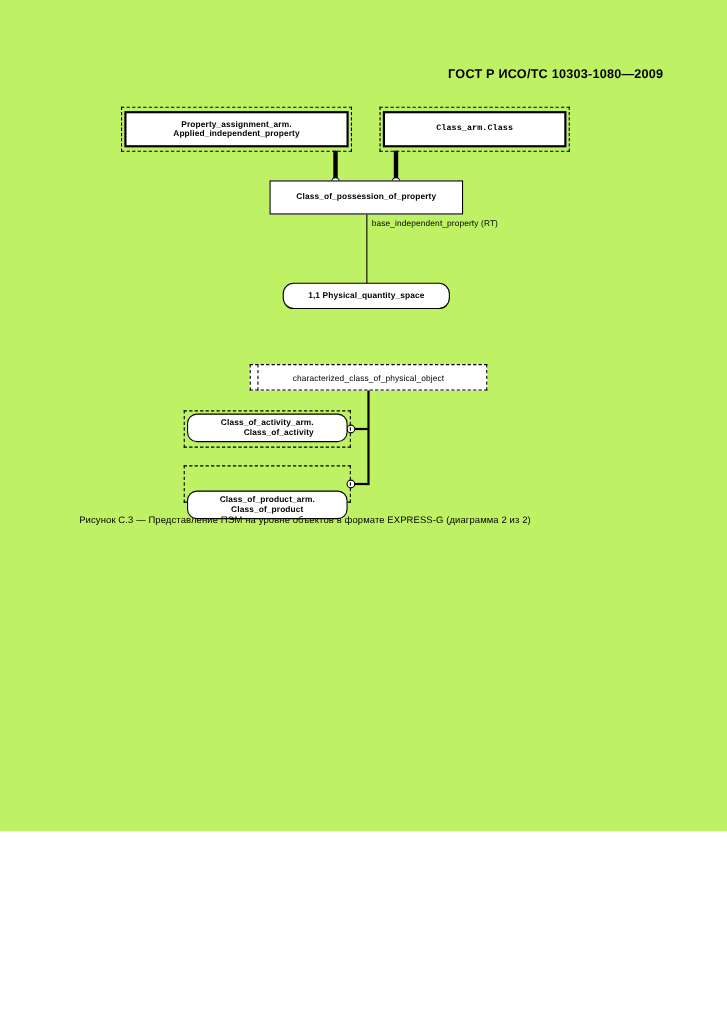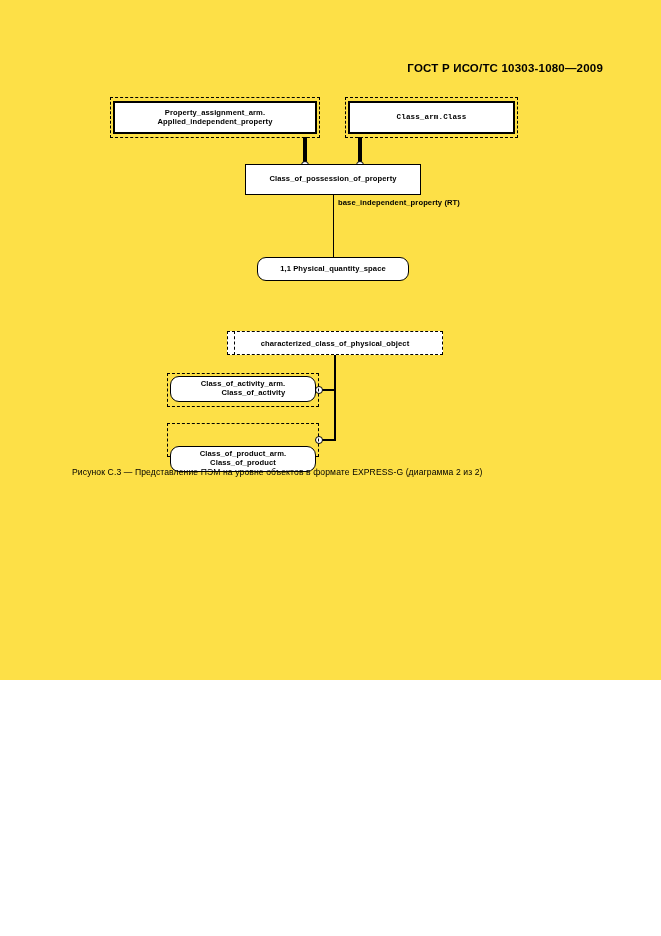"ГОСТ Р ИСО/ТС 10303-1080—2009" #page { background: #fde047 -> #bef264; height: 680px -> 756px }
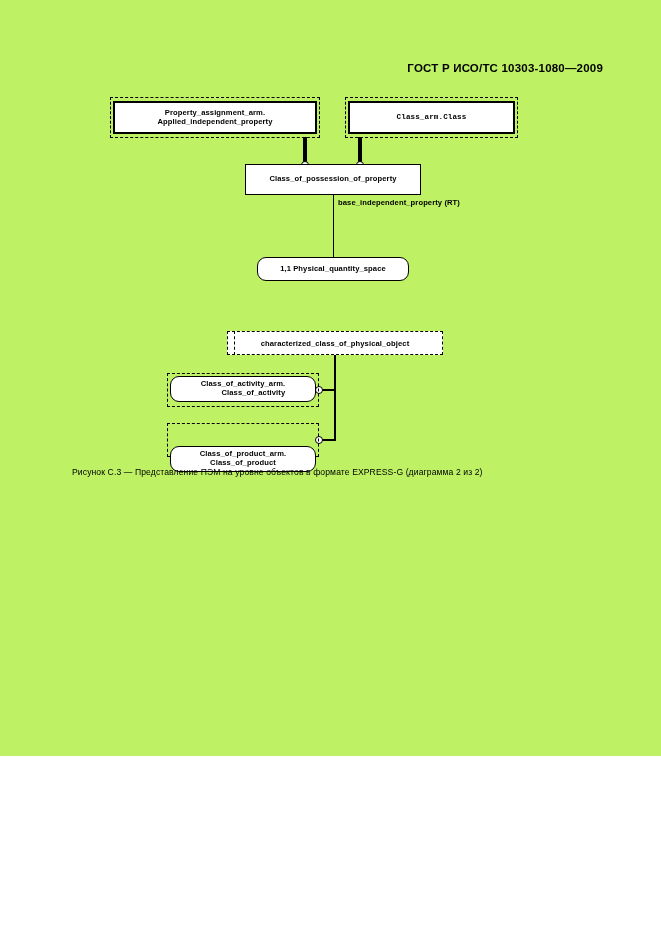"base_independent_property (RT)" .edge-label { font-weight: bold -> normal }
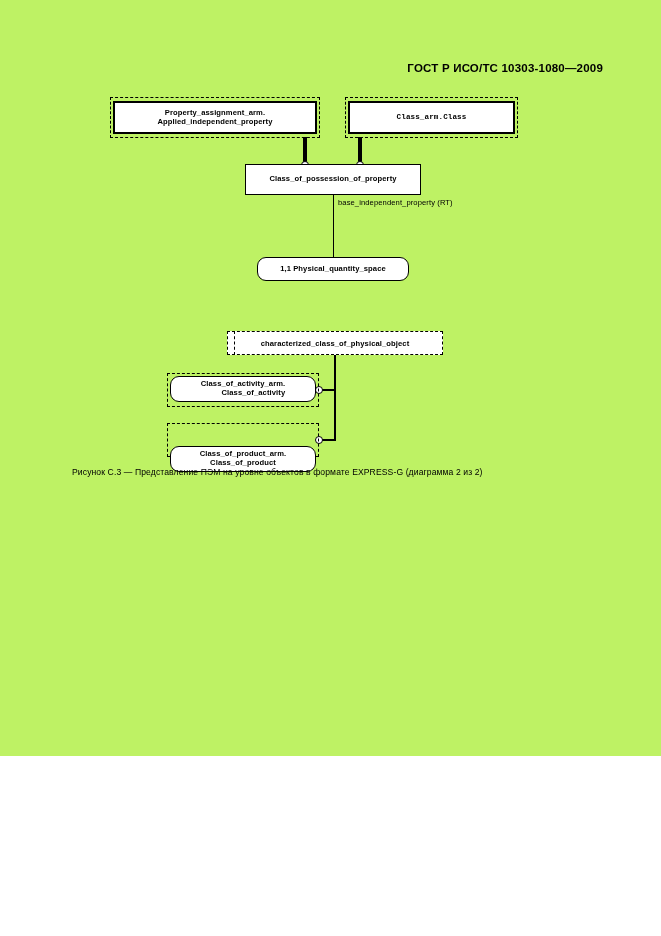"1,1 Physical_quantity_space" div.solid-box { border-radius: none -> 10px }
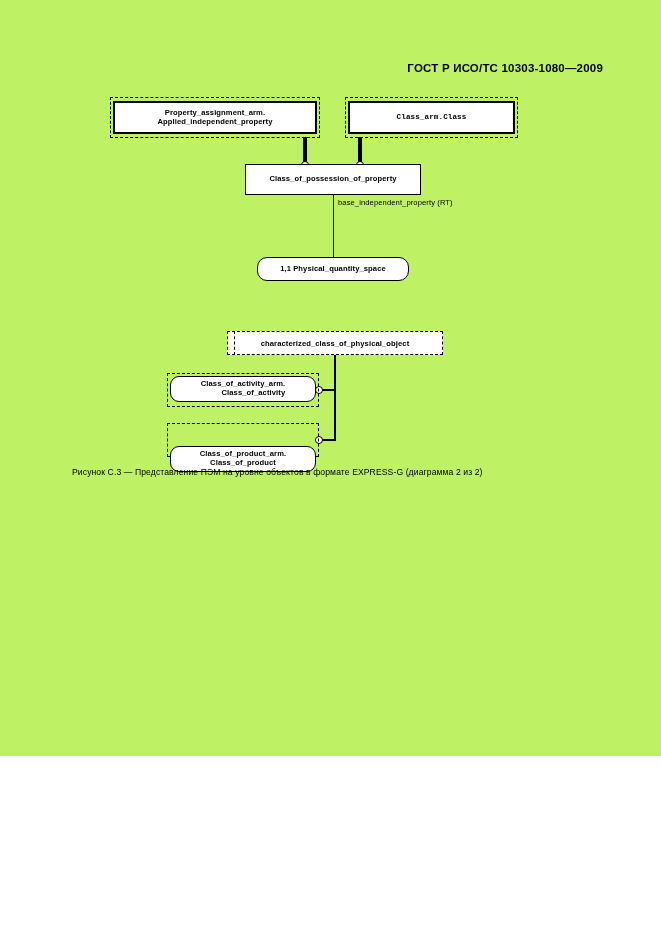"characterized_class_of_physical_object" .dashed-box { font-weight: bold -> normal }
